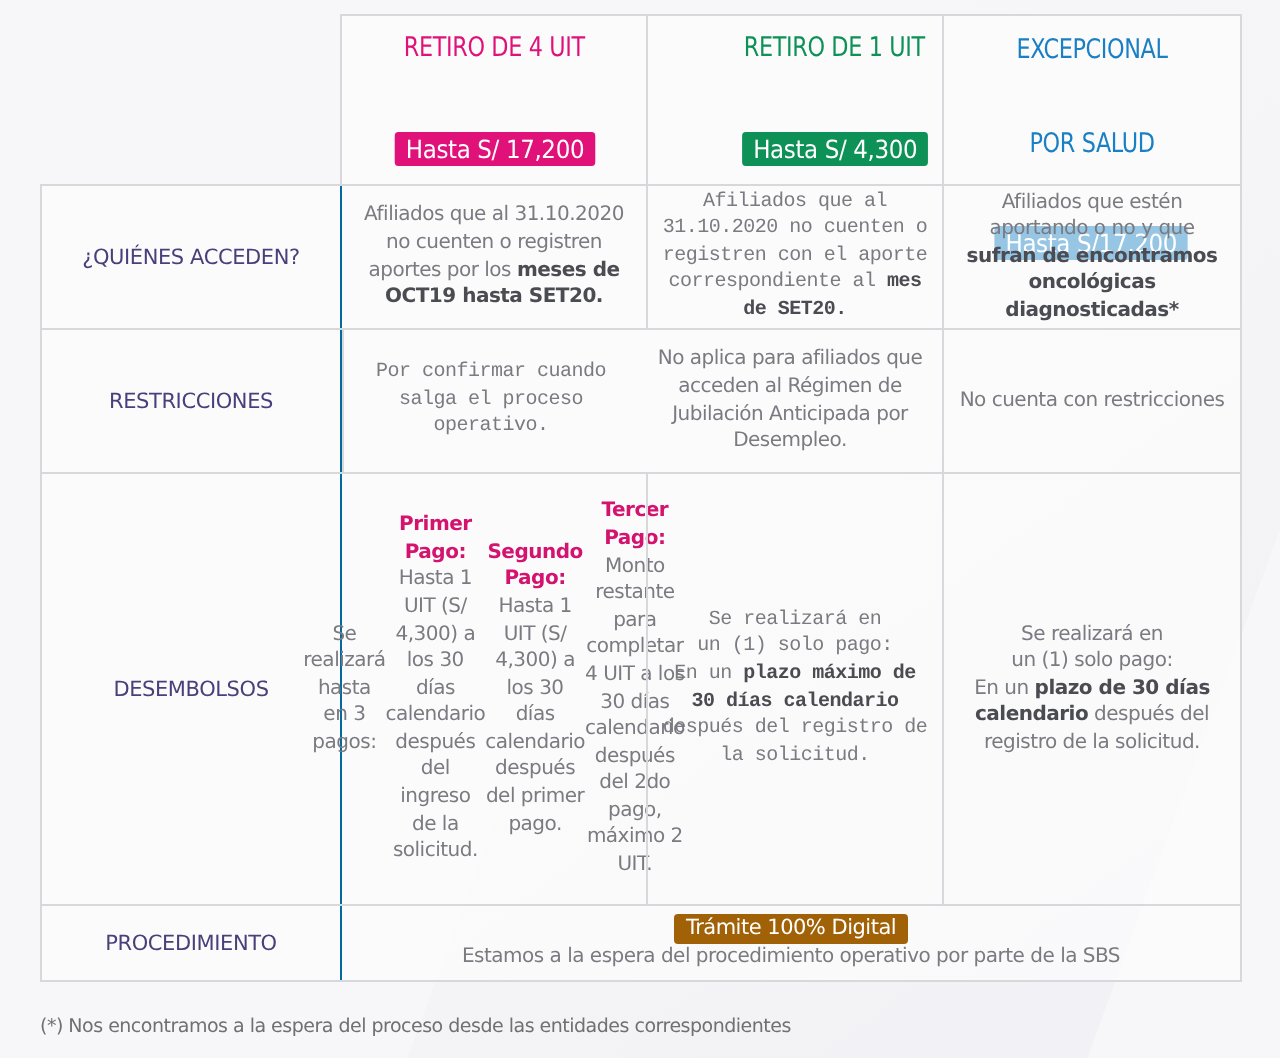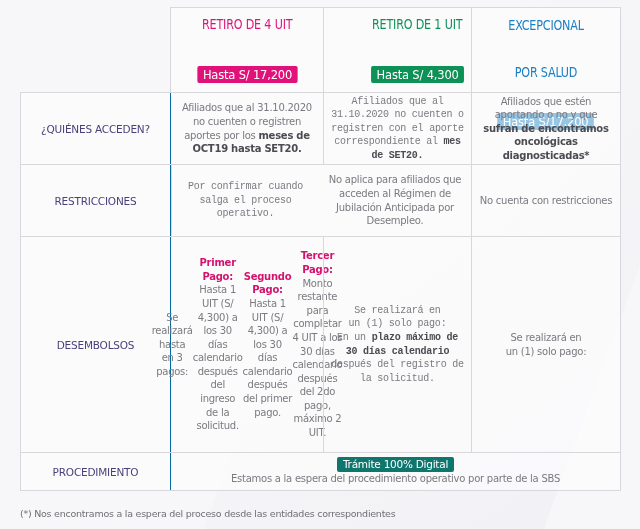"En un plazo de 30" div { html: none -> <div><span>En un </span><b>plazo de 30 días calendario</b><span> después del registro de la solicitud.</span></div> }
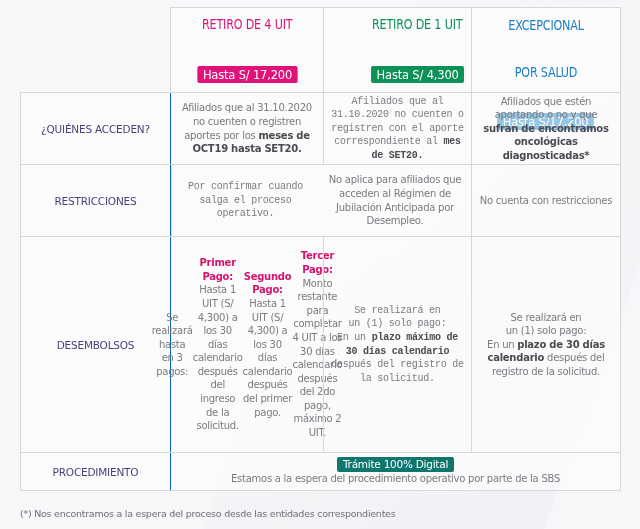"Trámite 100% Digital" .digital-badge { background: #0f766e -> #a16207 }
